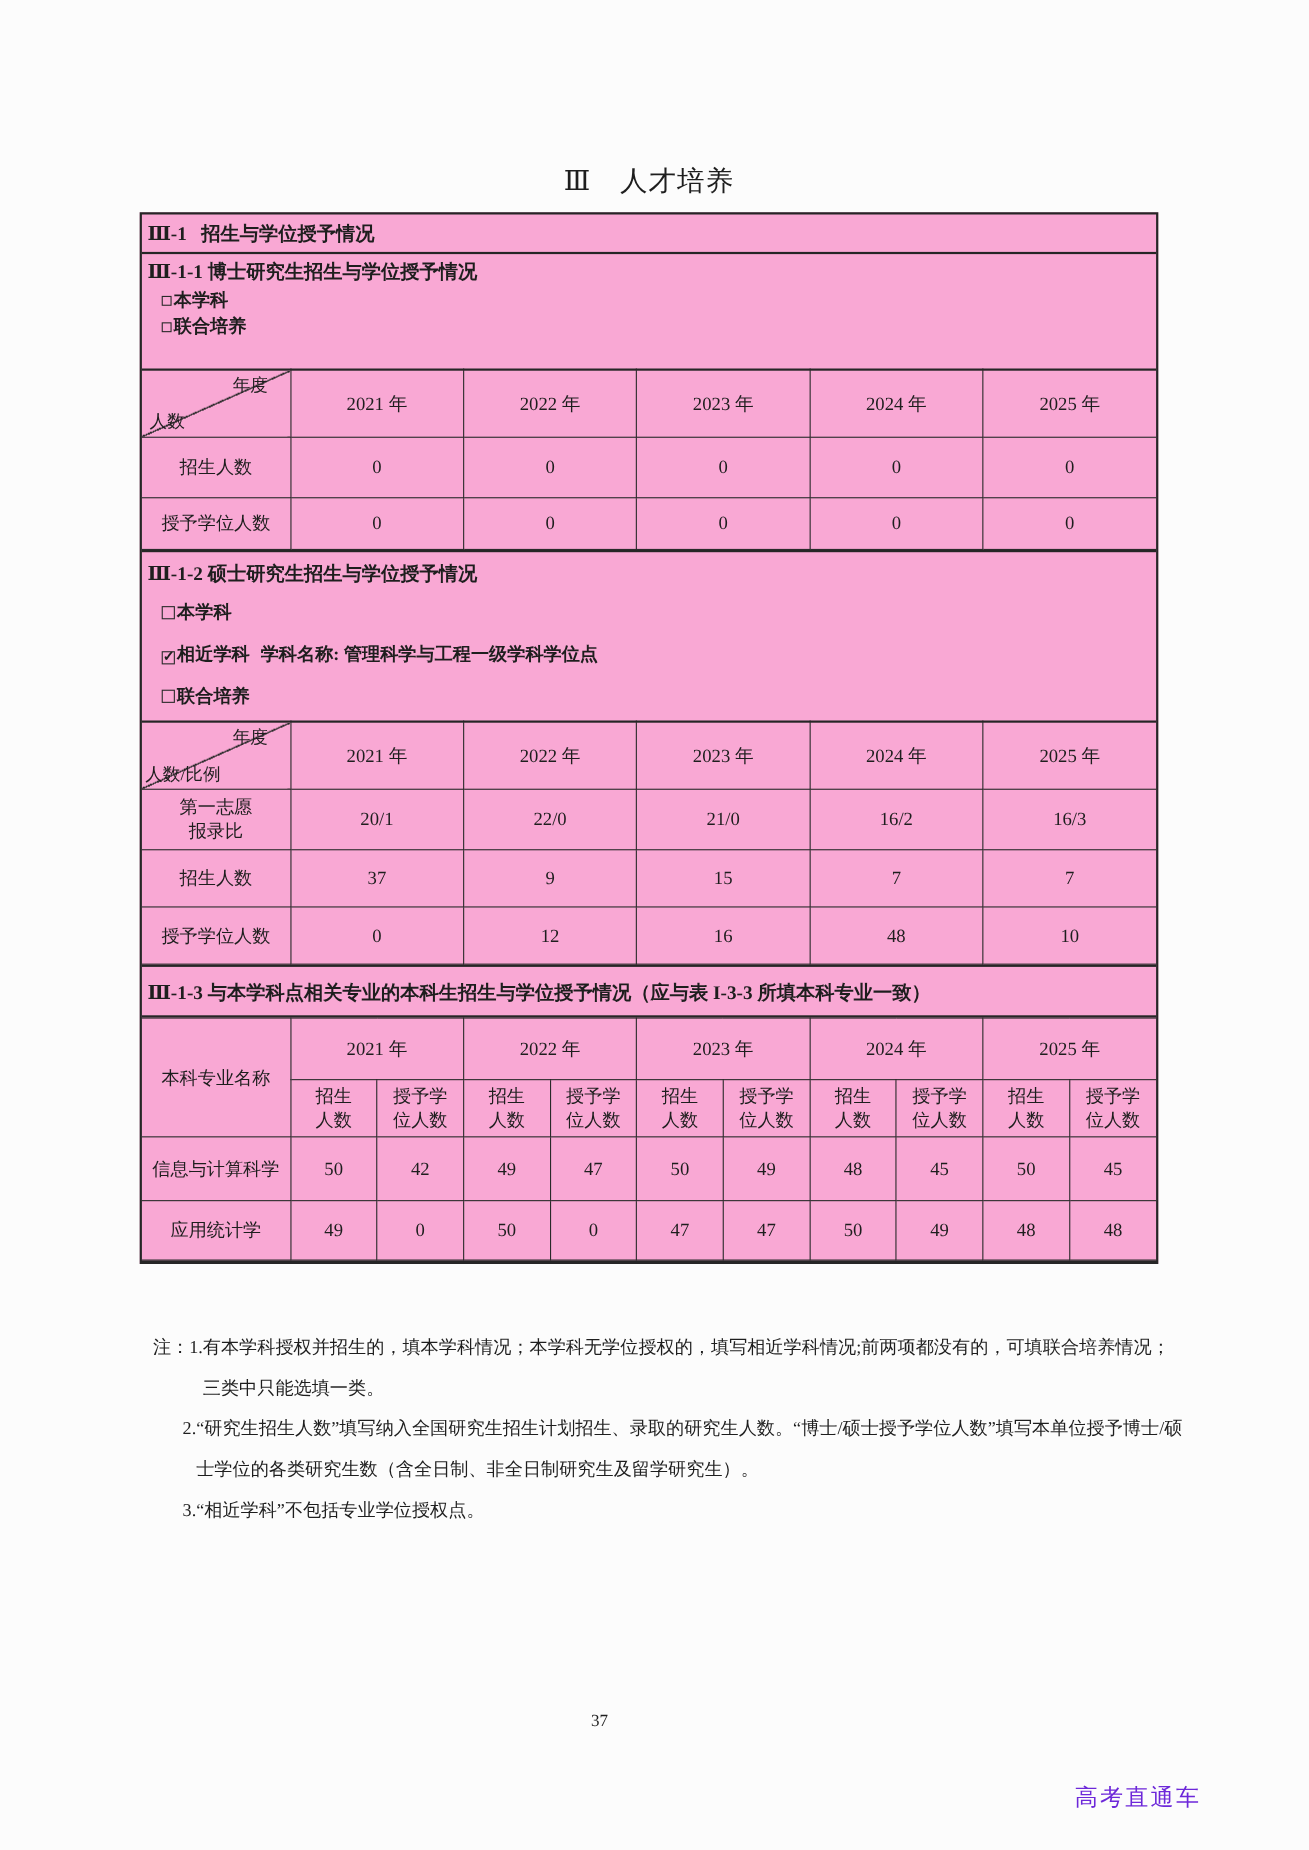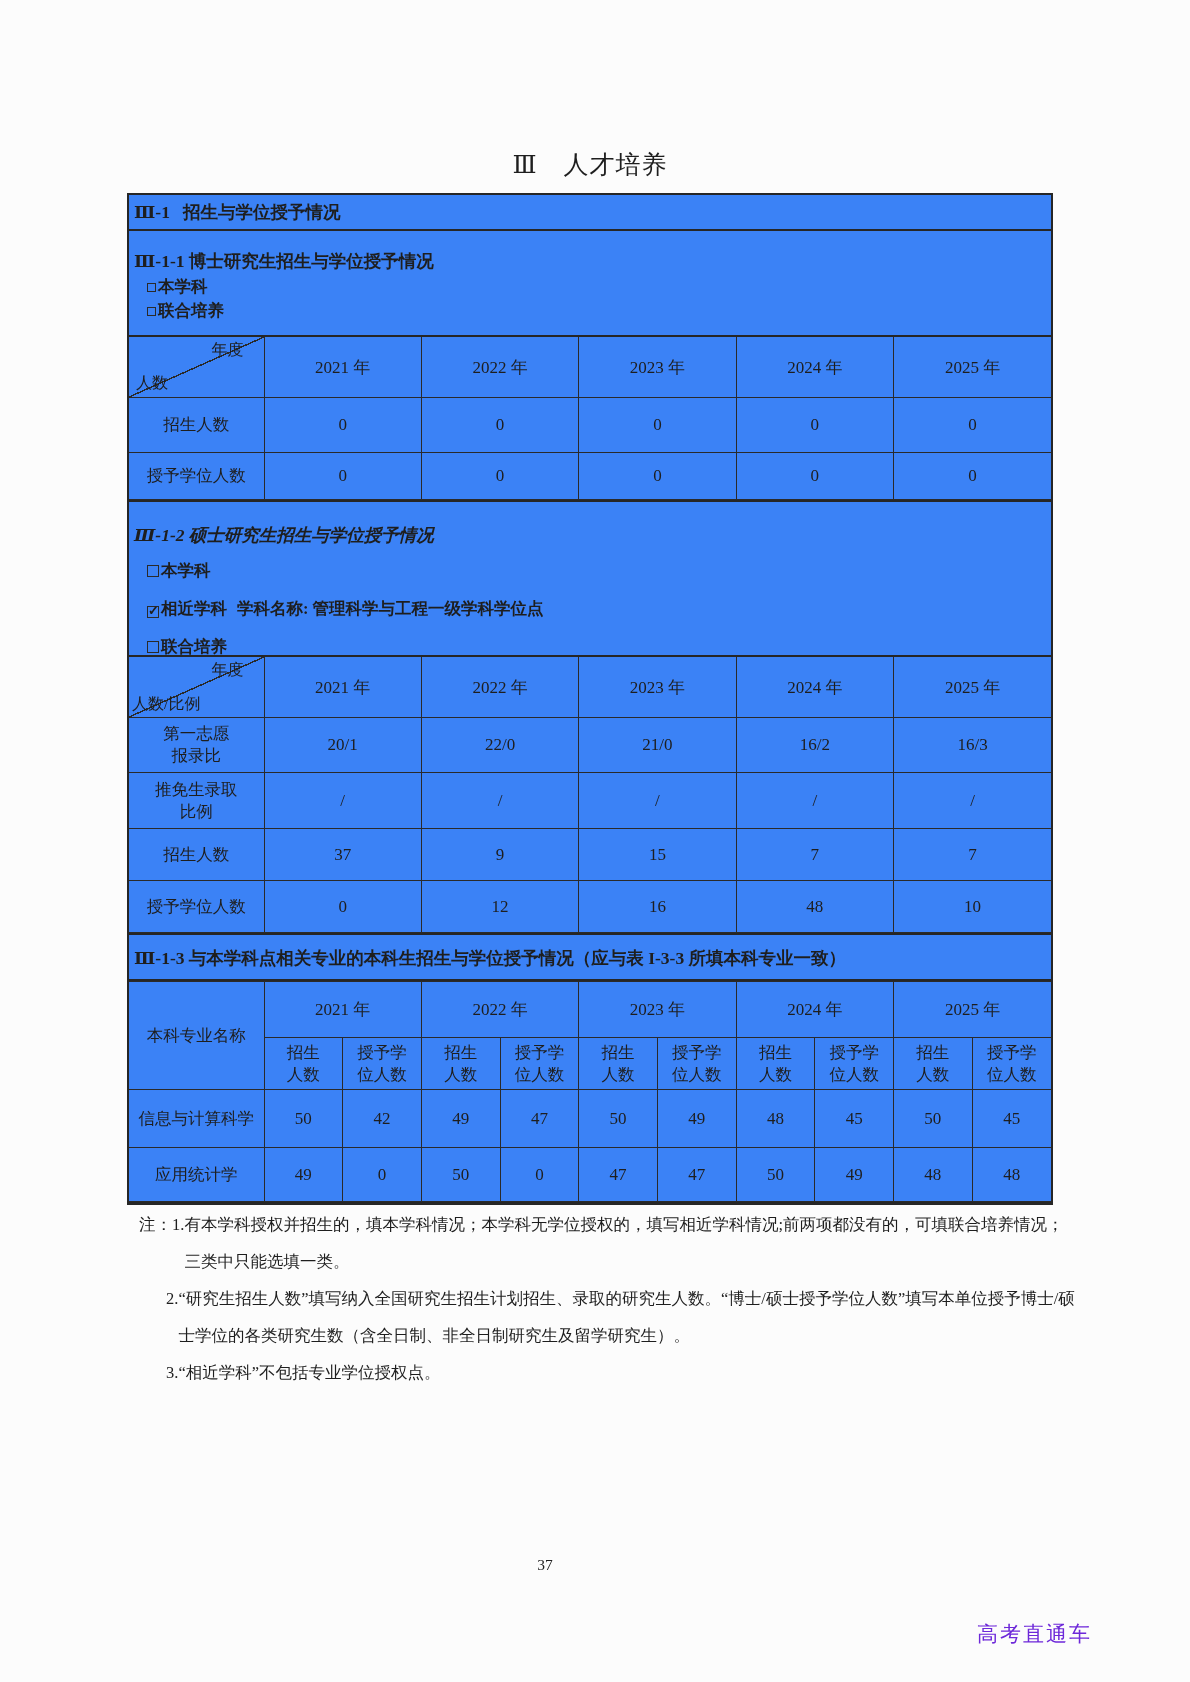"Ⅲ-1 招生与学位授予情况" .sheet { background: #3b82f6 -> #f9a8d4 }
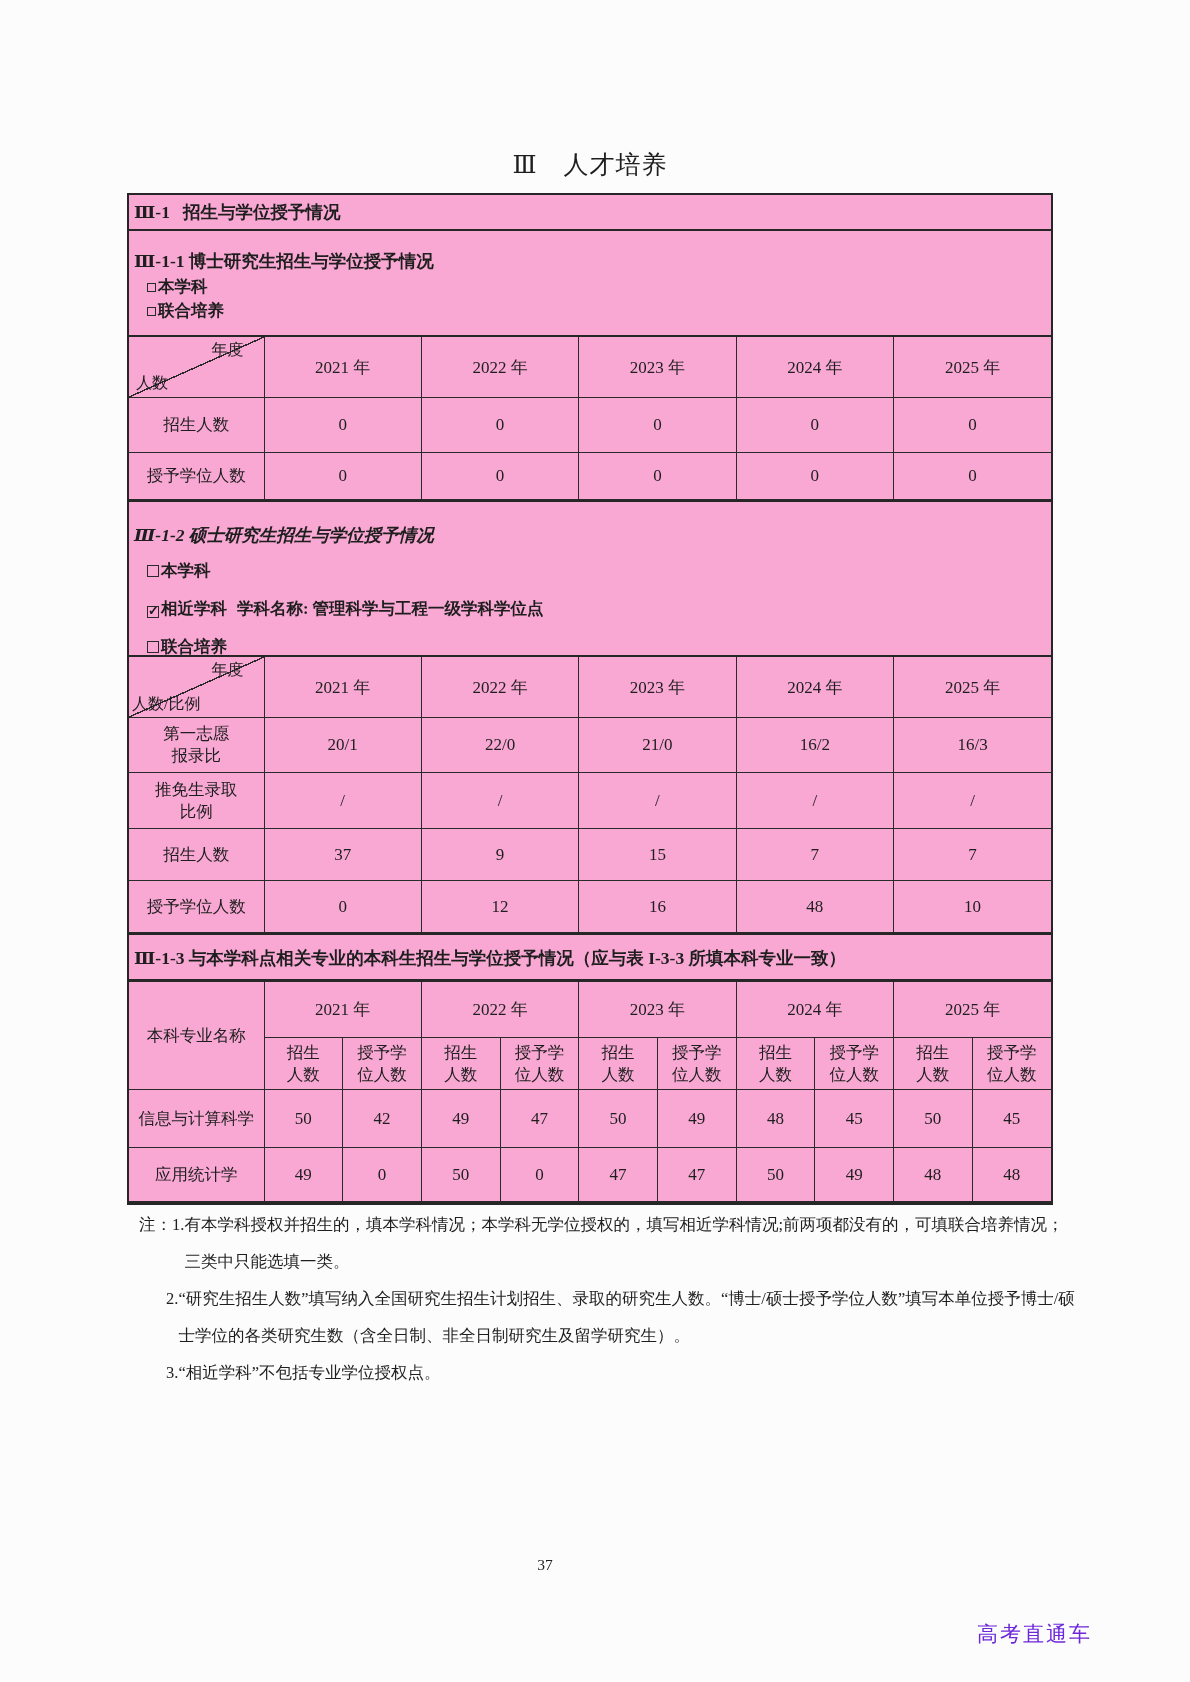"Ⅲ-1-1 博士研究生招生与学位授予情况" .block { padding: 17px 0 0 5px -> 3px 0 0 5px }
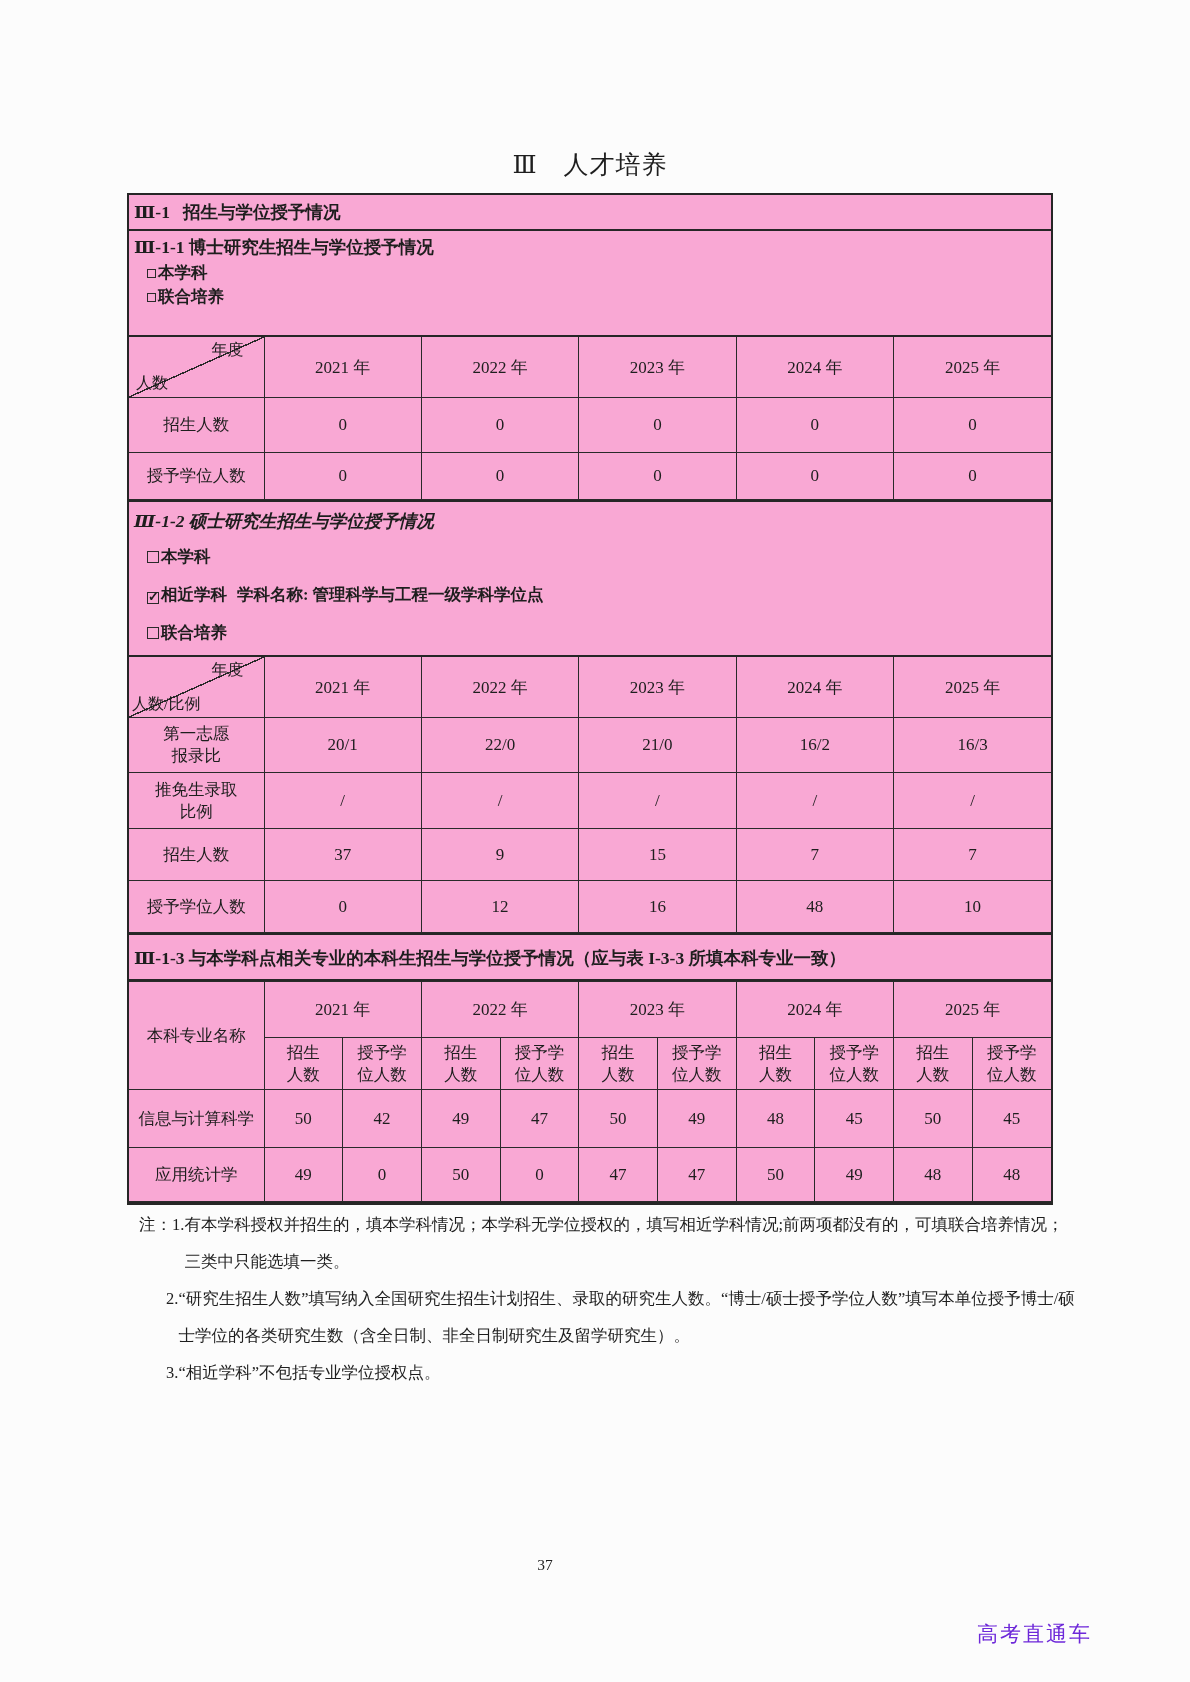"Ⅲ-1-2 硕士研究生招生与学位授予情况" #block12 .b-title { font-style: italic -> none }
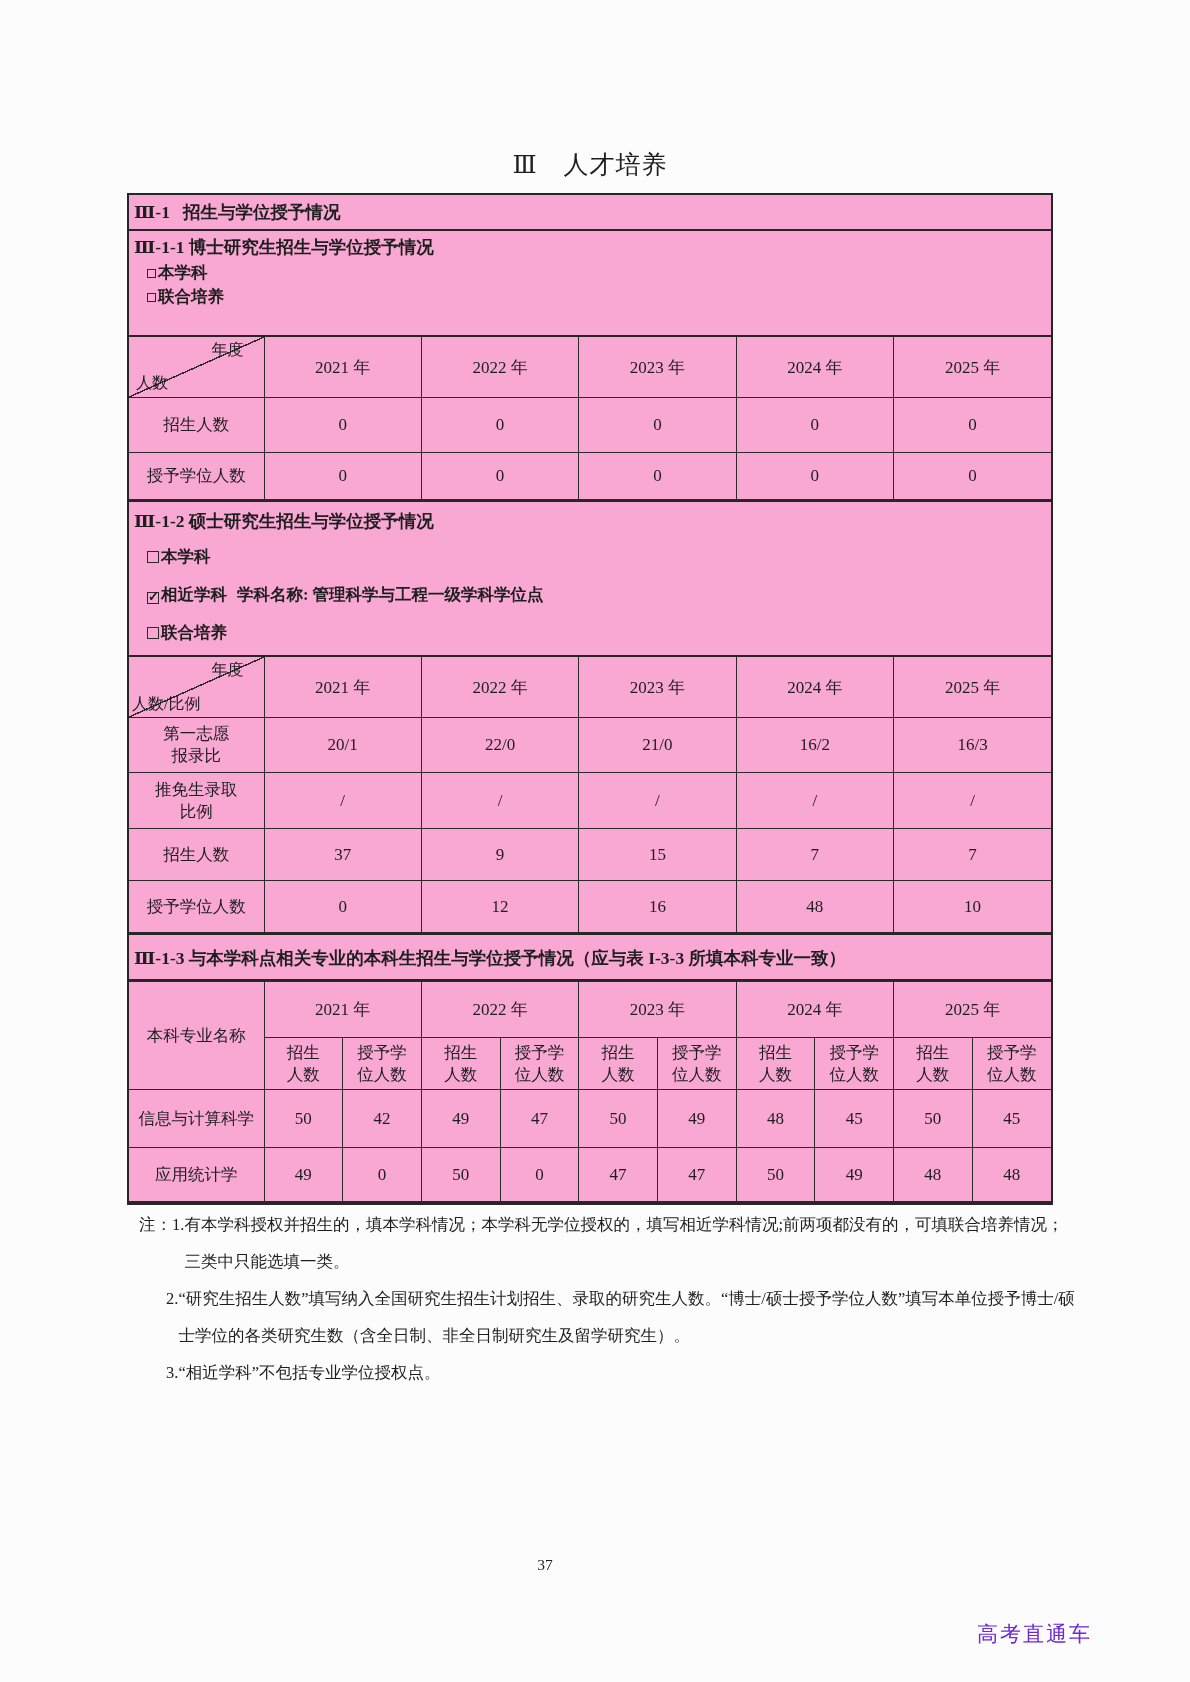"推免生录取" tr { html: <tr> <td>推免生录取 比例</td> <td>/</td> <td>/</td> <td>/</td> <td>/</td> <td>/</td> </tr> -> none }
